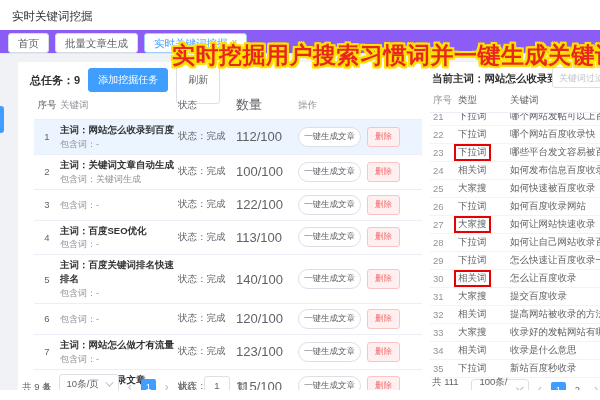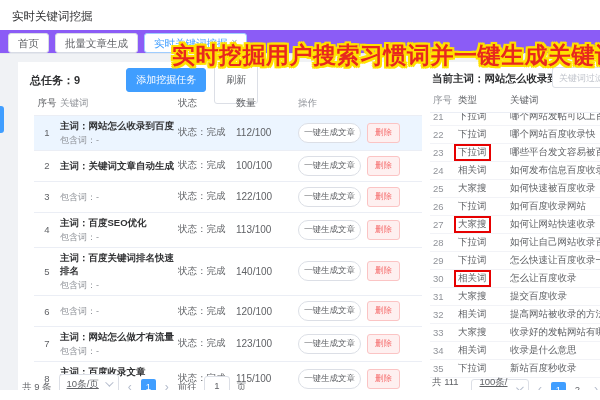"添加挖掘任务" .btn-primary { margin-left: 38px -> none }
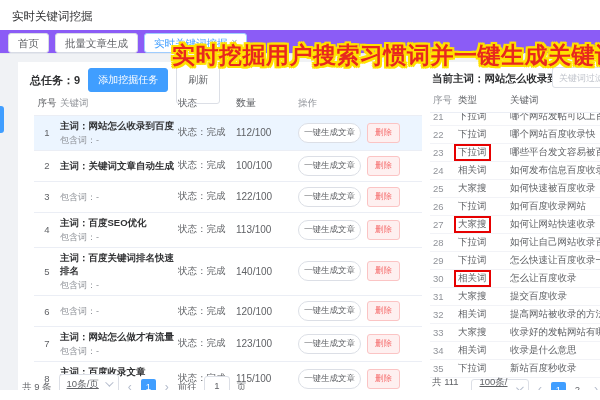"数量" .c-count { font-size: 10px -> 13px }
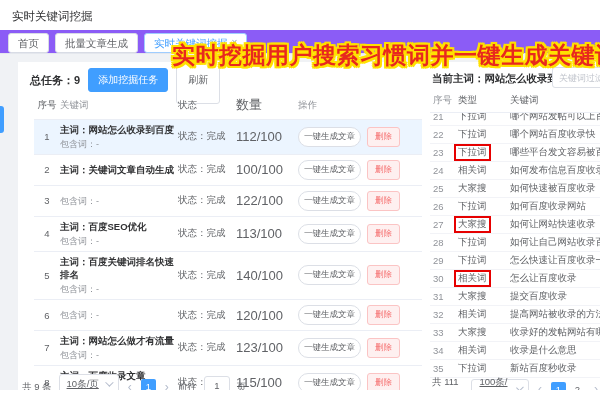"包含词：关键词生成" div.sub { html: none -> <div>包含词：关键词生成</div> }
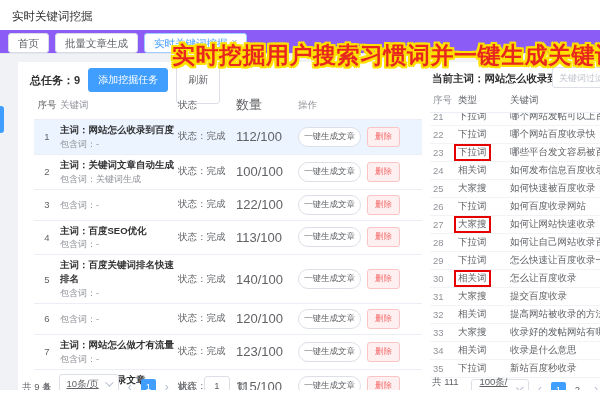"10条/页" .size-select { text-decoration: underline -> none }
